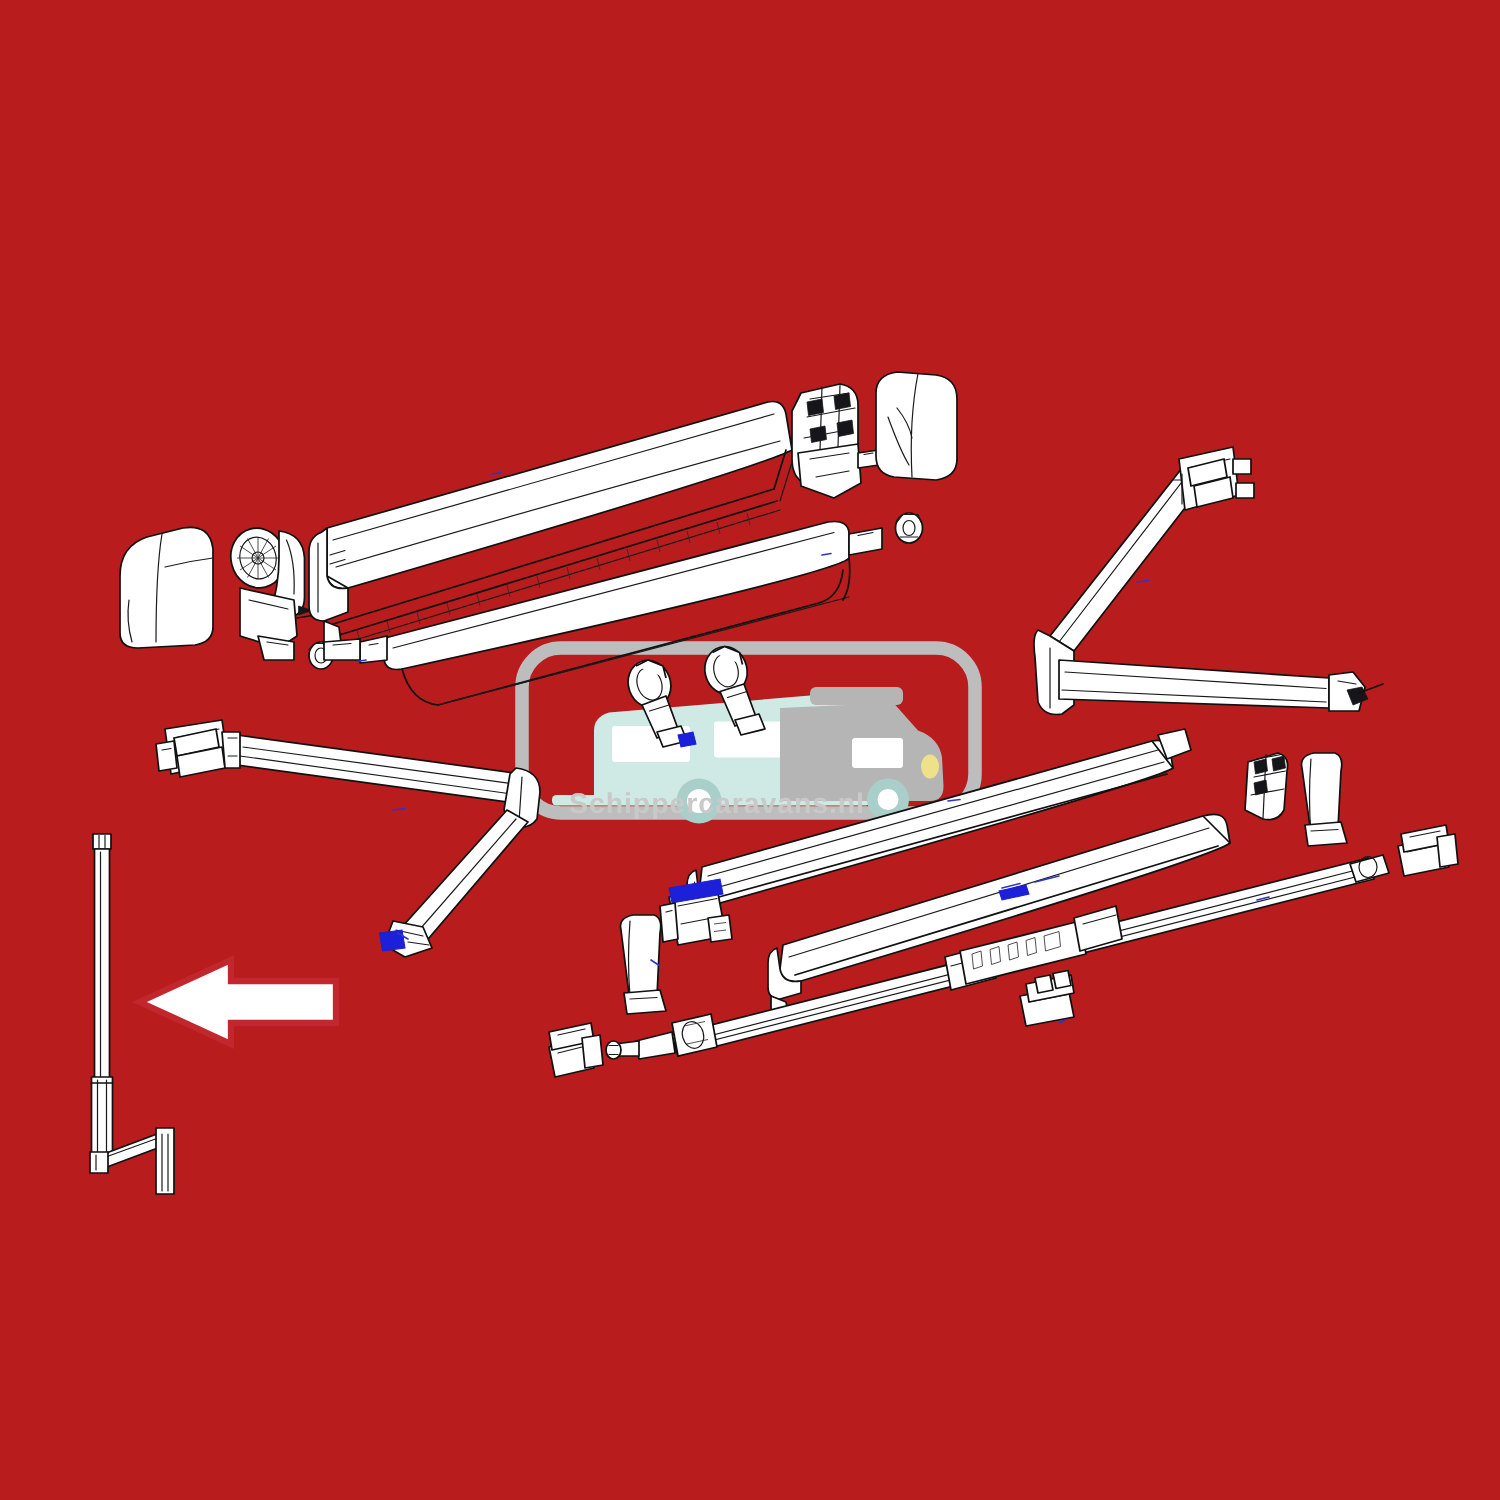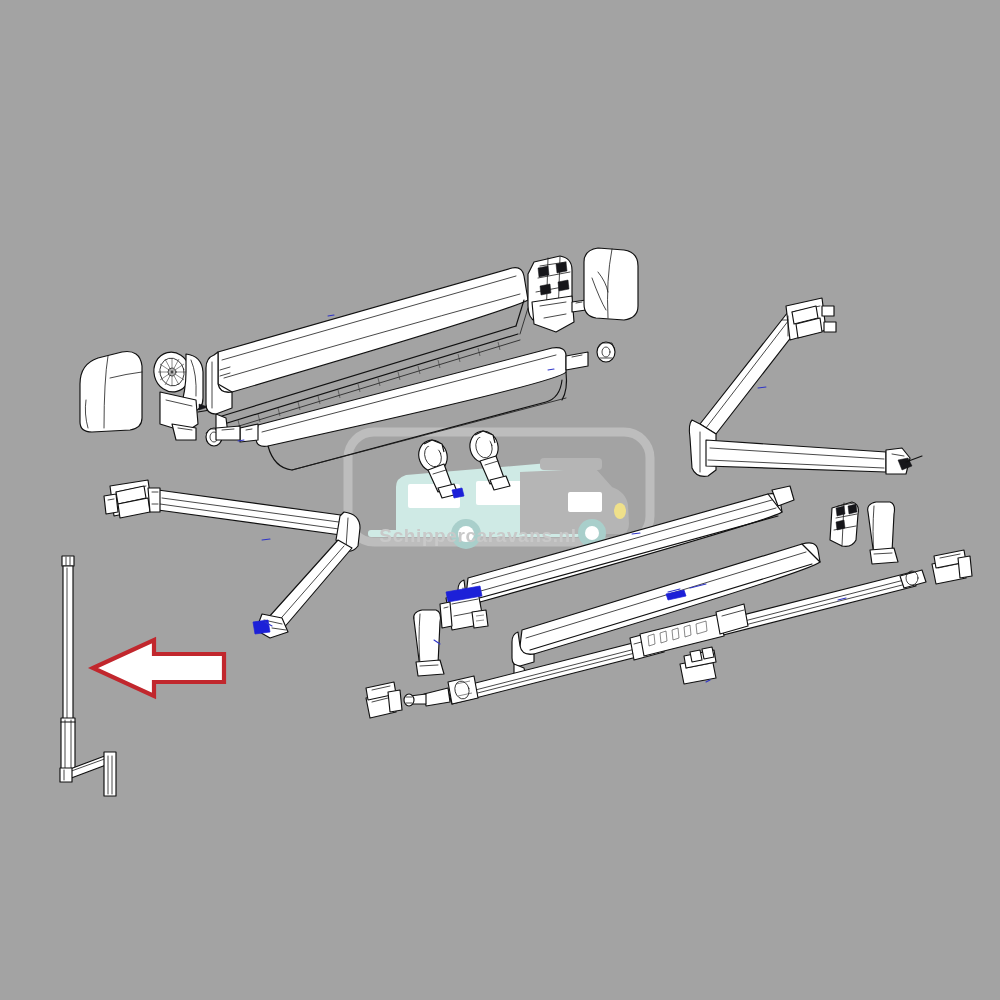"Schippercaravans.nl" #stage { background: #a3a3a3 -> #b91c1c }
